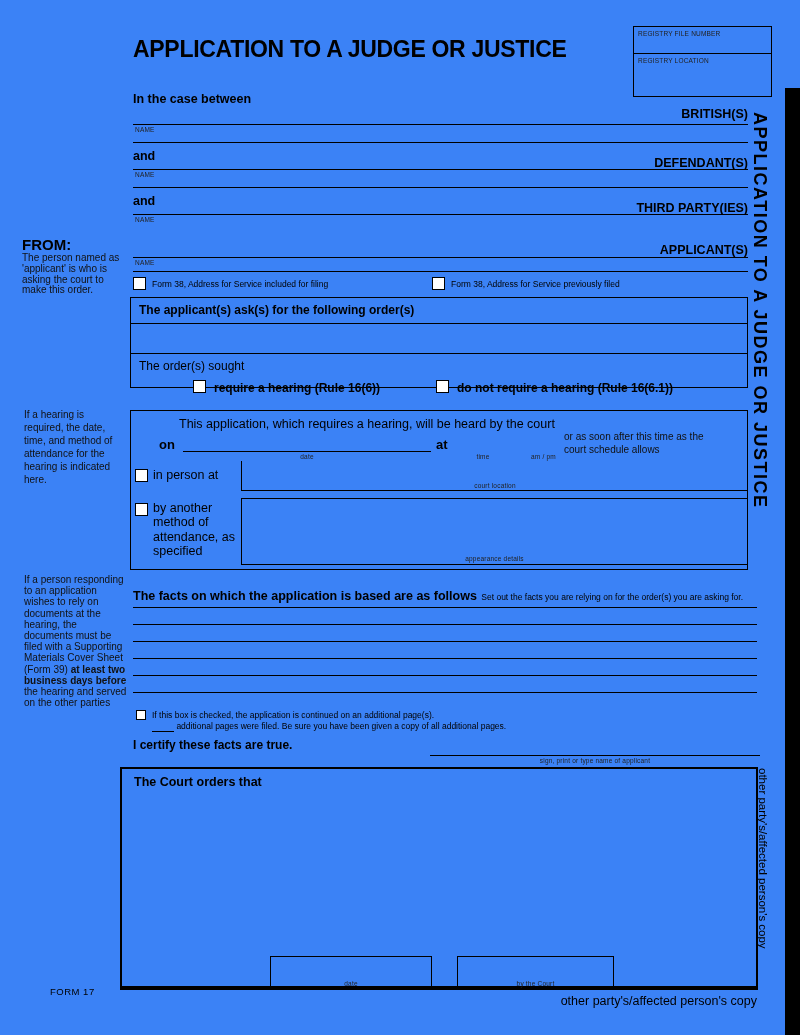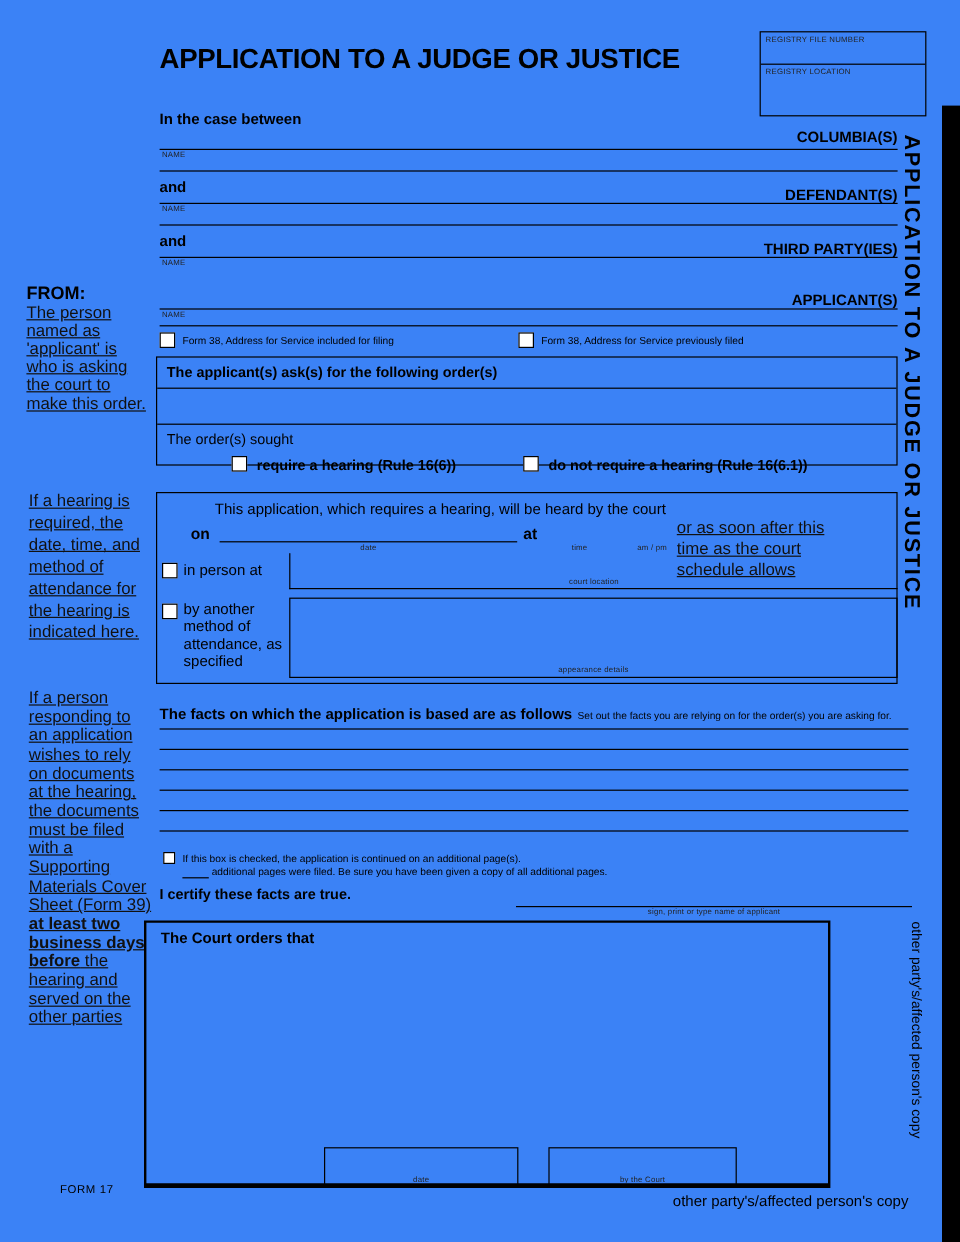"COLUMBIA(S)" div.plabel { text: COLUMBIA -> BRITISH }
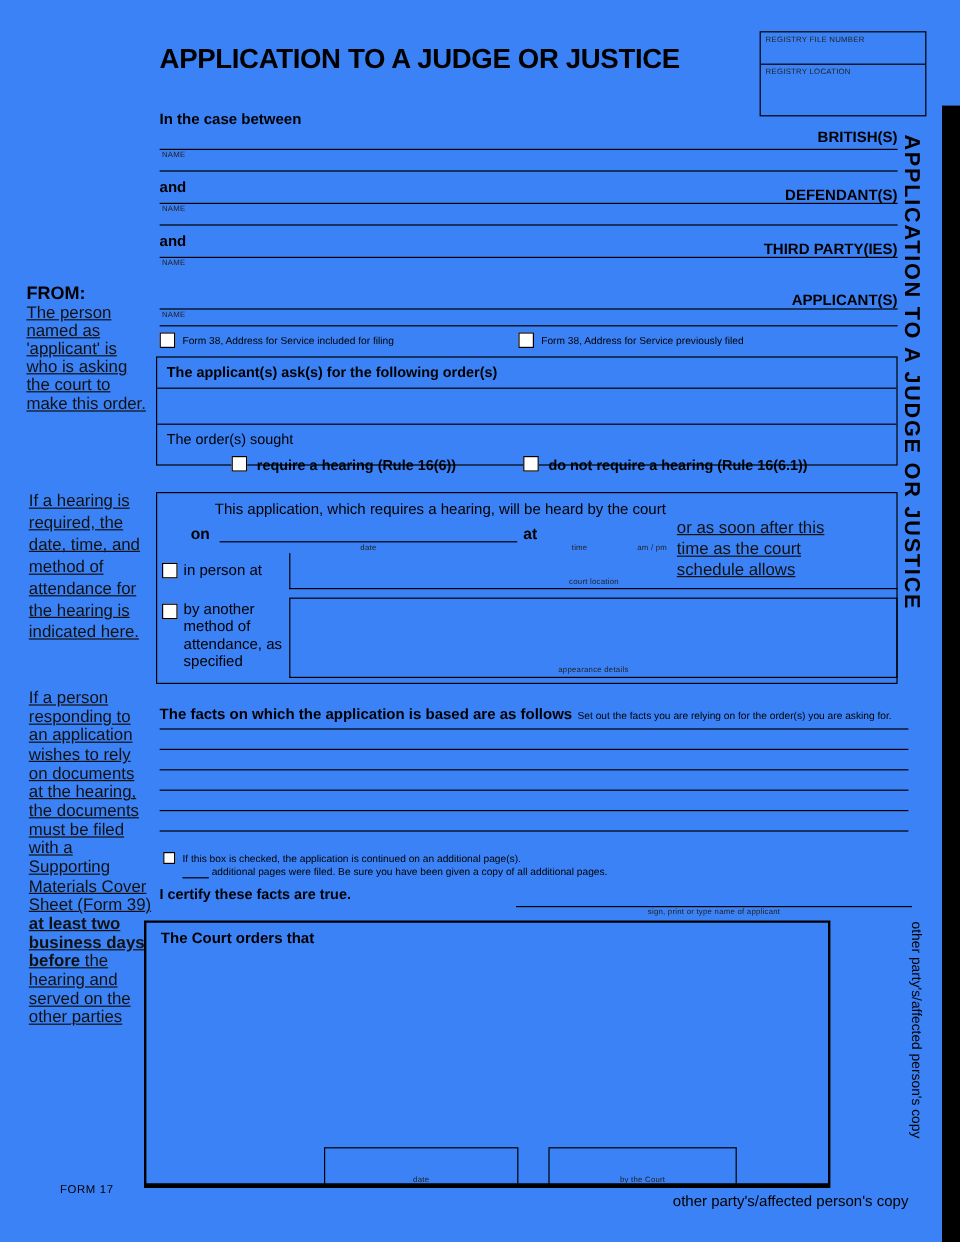"The person named as 'applicant'" .note { font-size: 14px -> 10px; text-decoration: underline -> none }
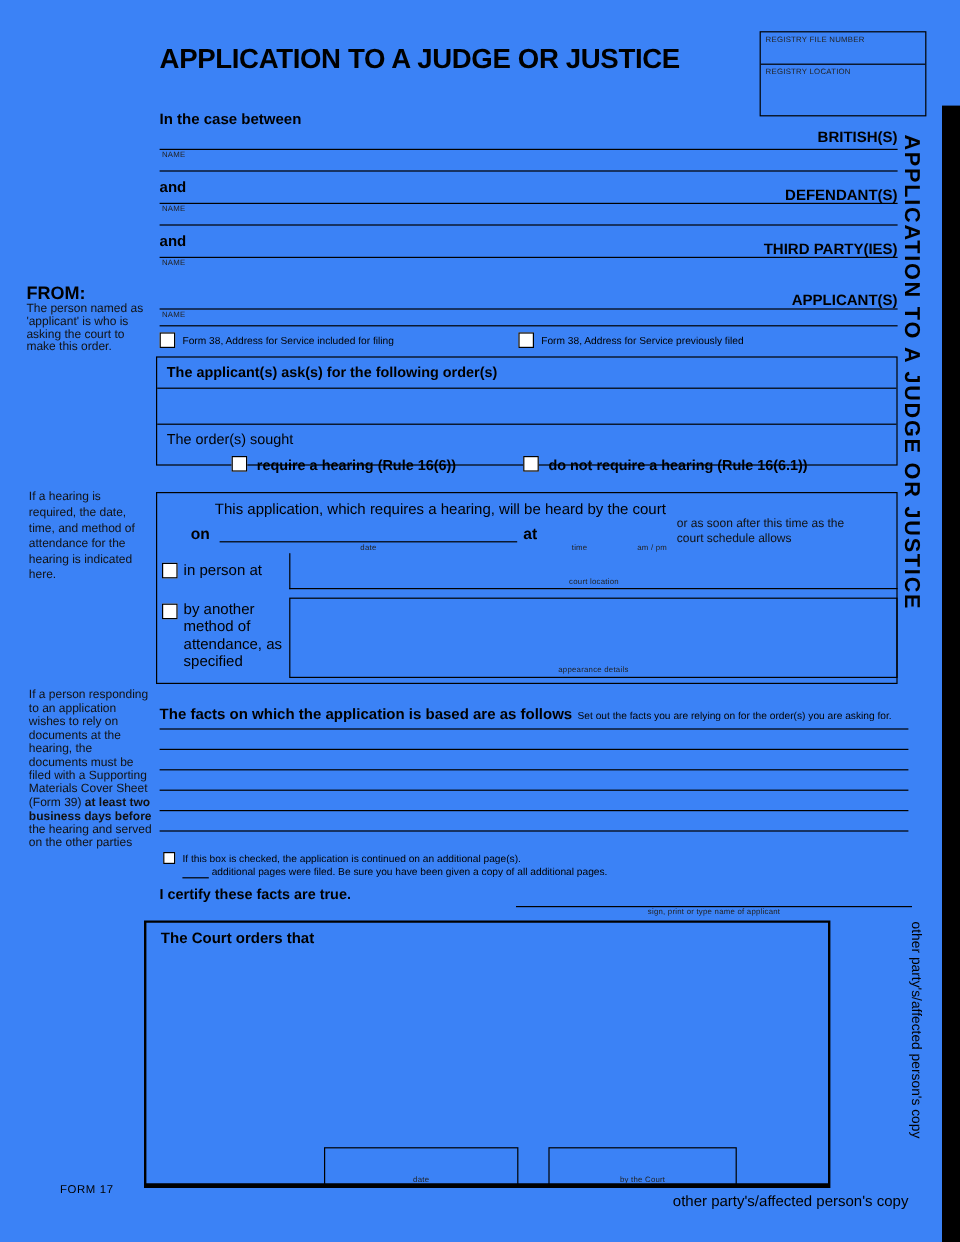"The Court orders that" div.abs { width: 572px -> 638px }
